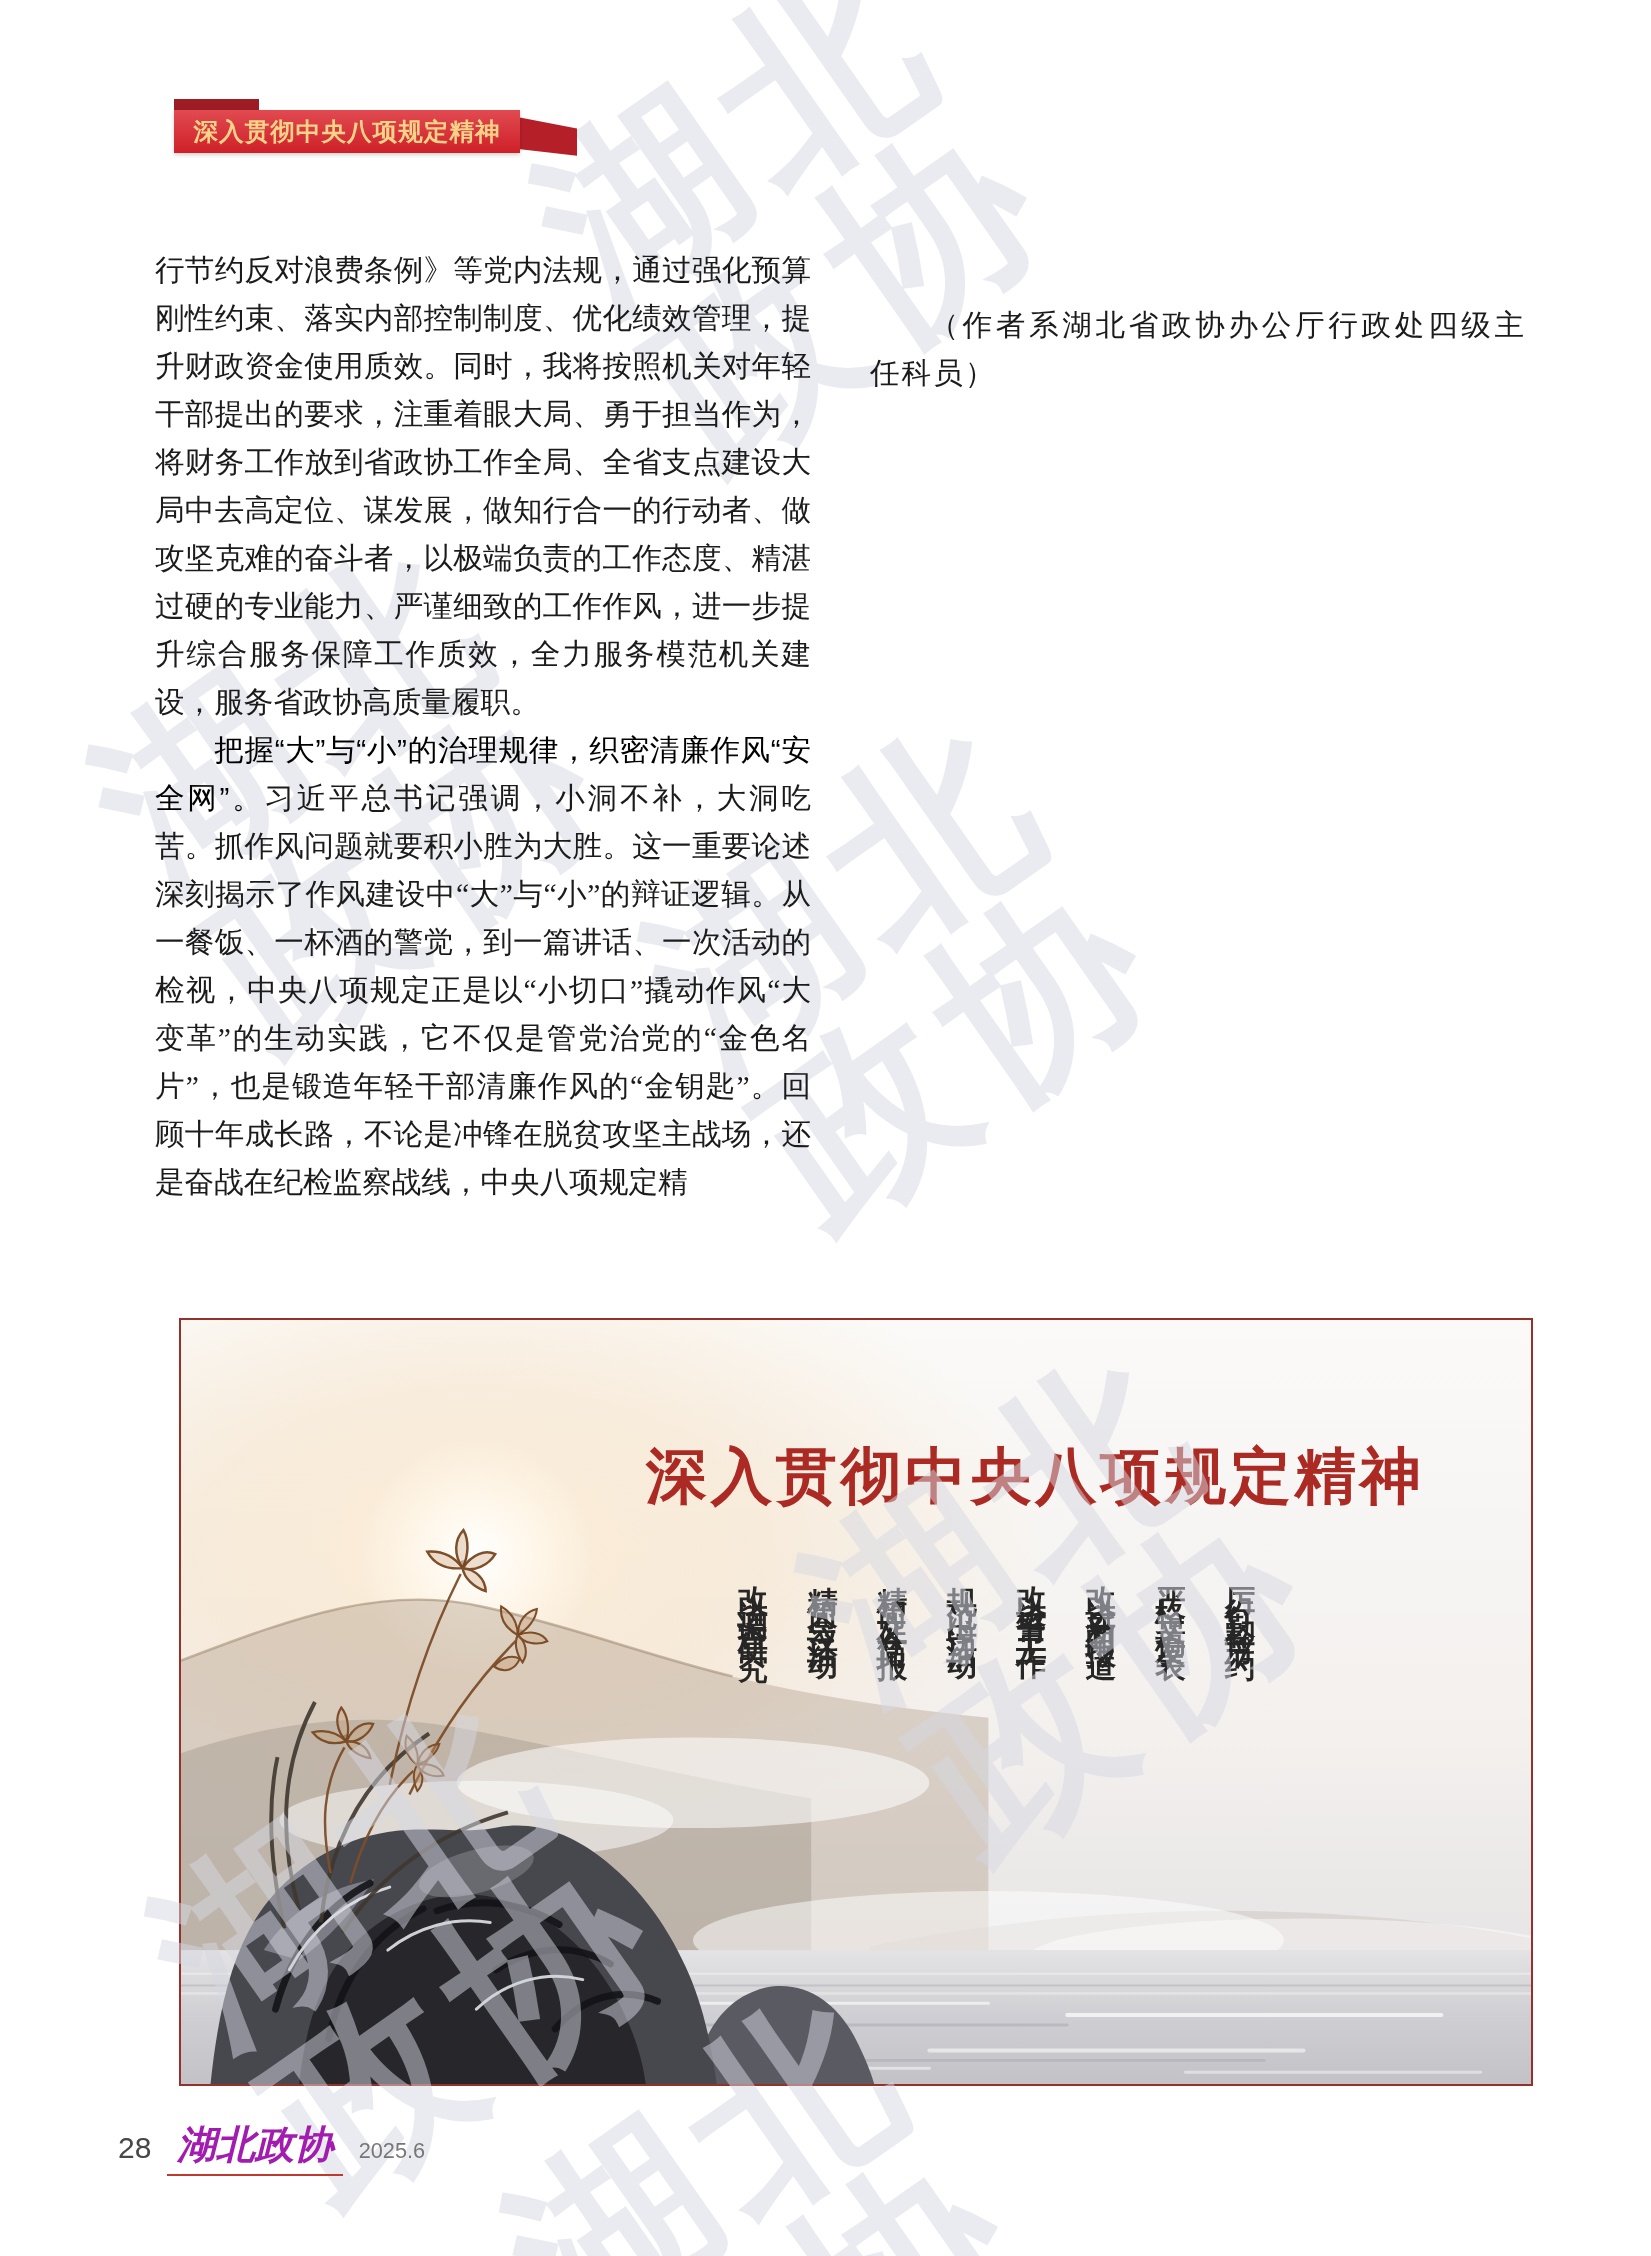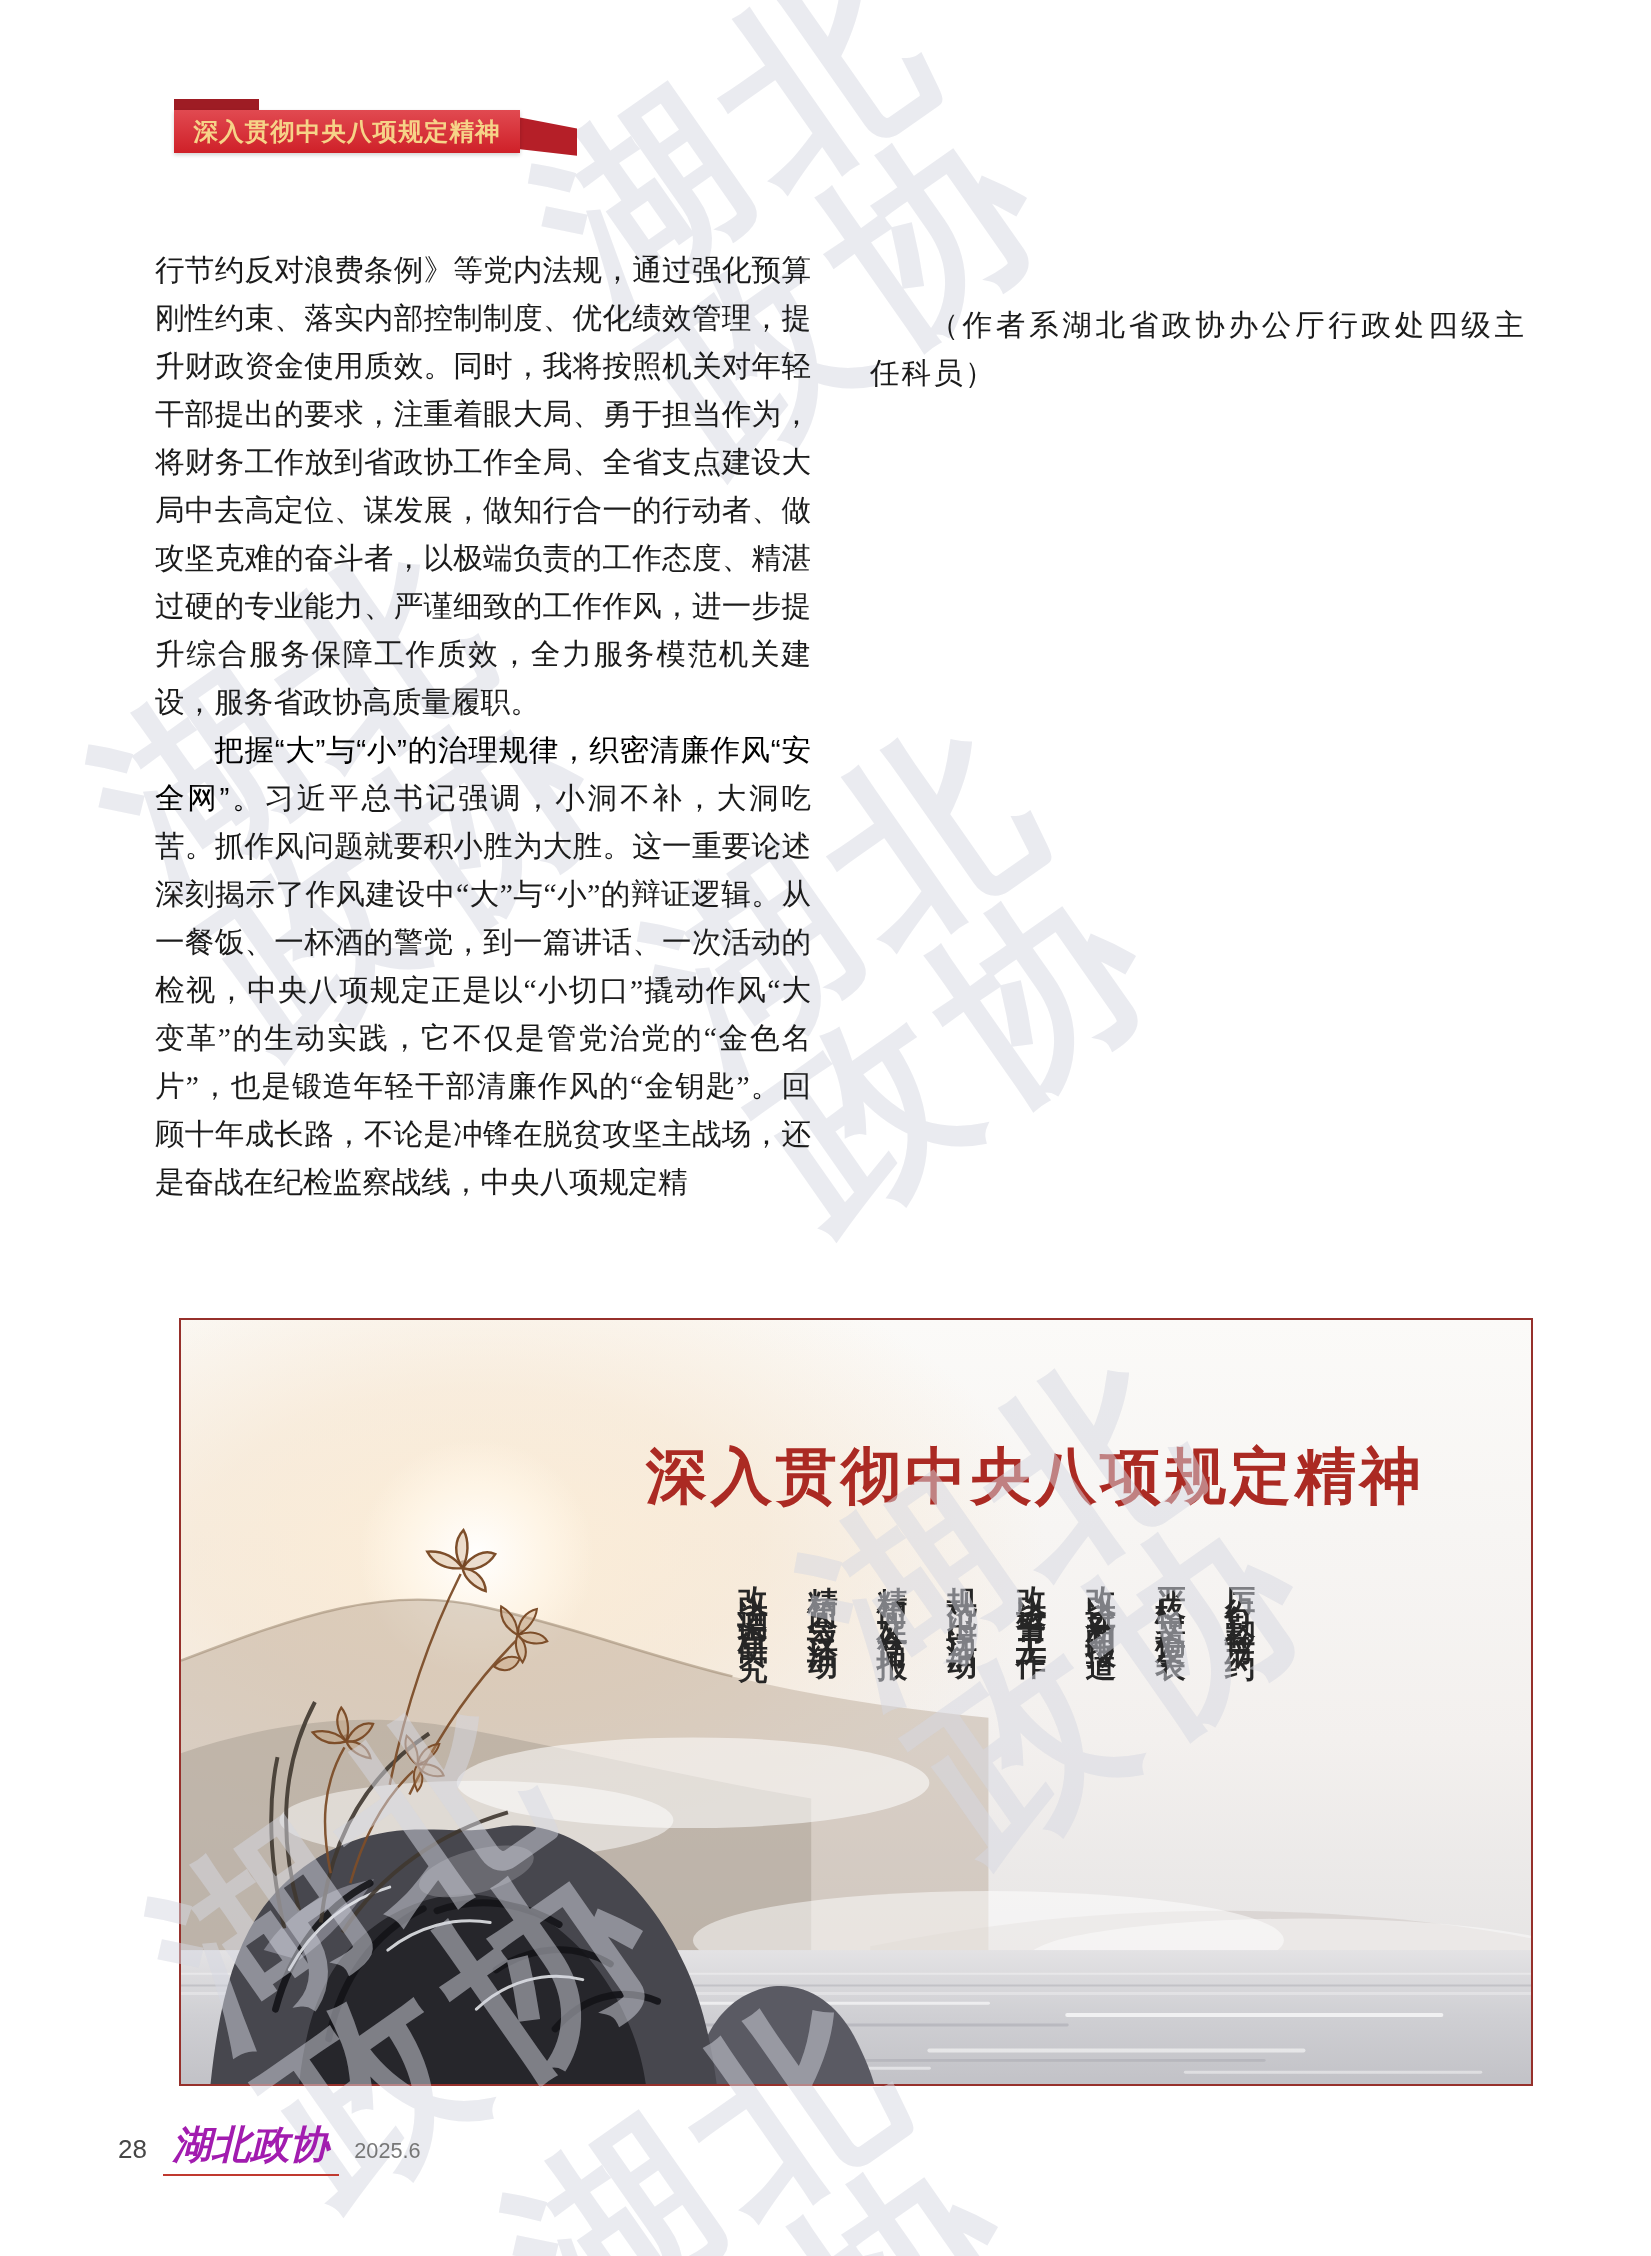"28" .pagenum { font-size: 26px -> 30px }
